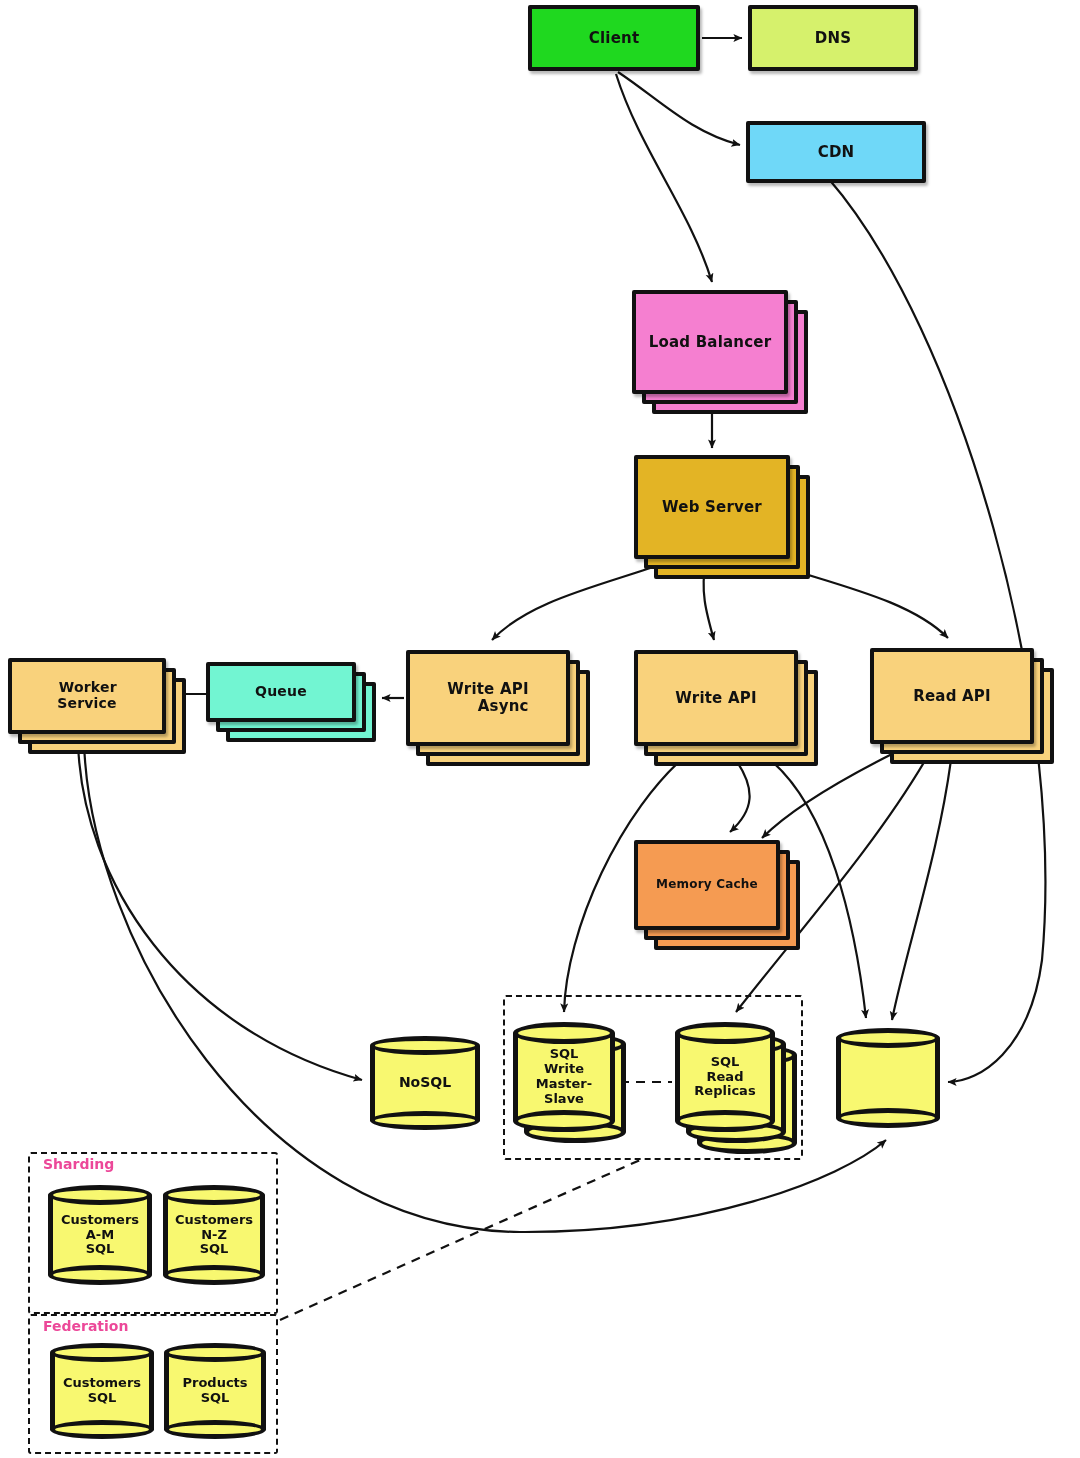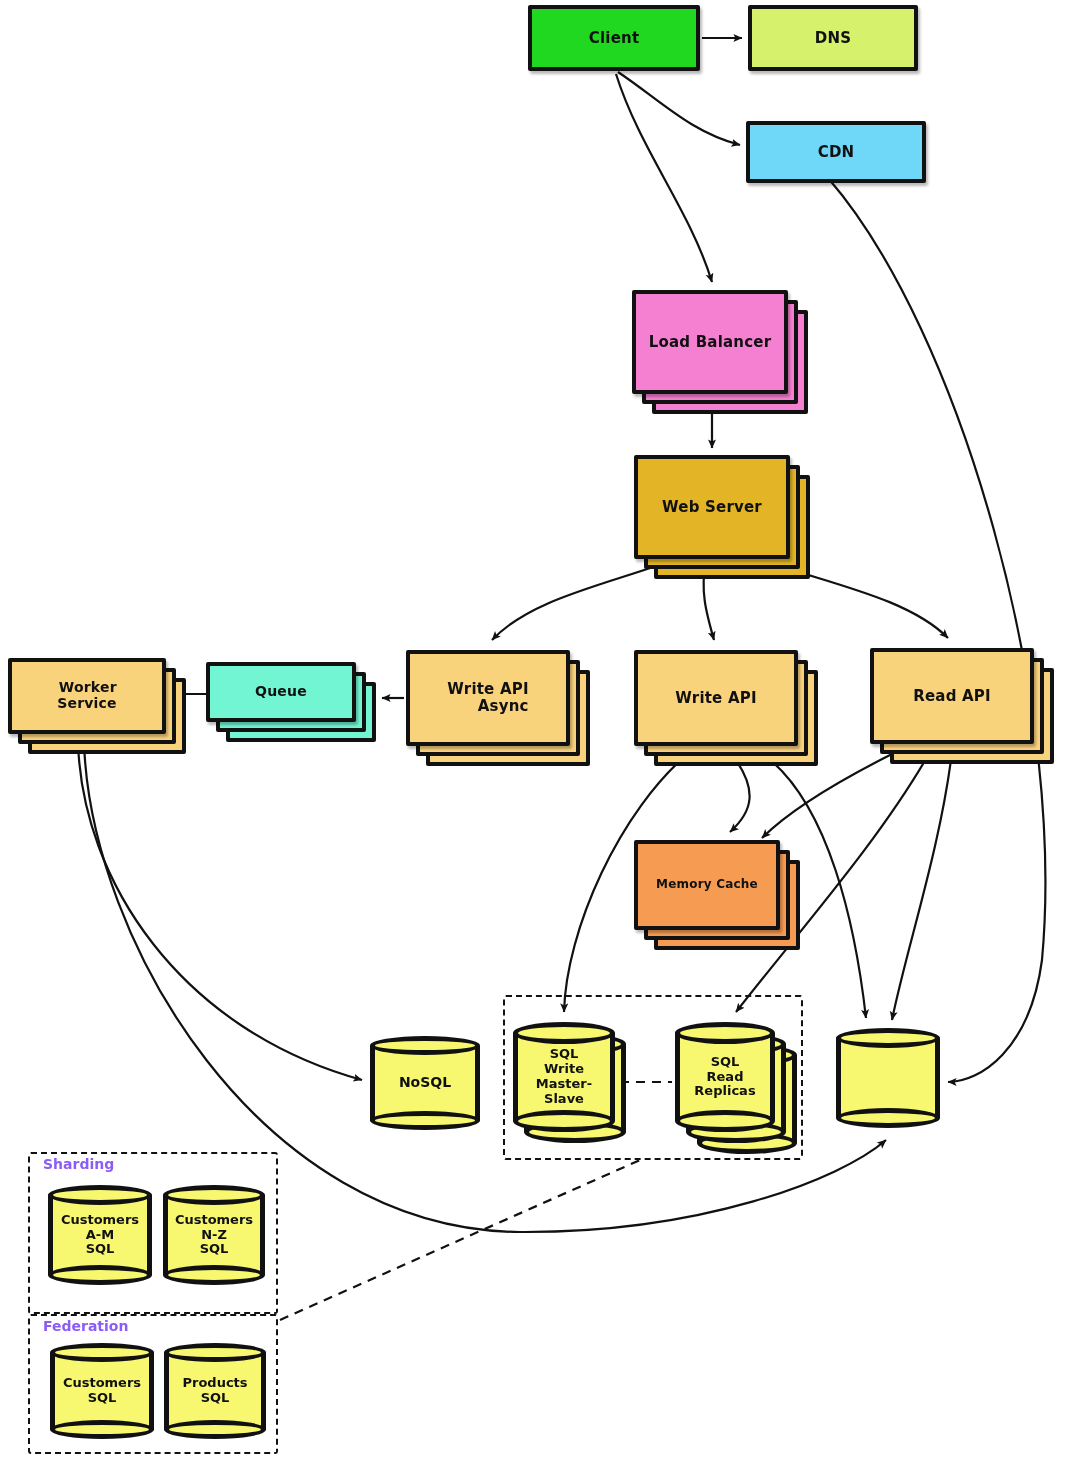"Sharding" .group-title { color: #8b5cf6 -> #ec4899 }
